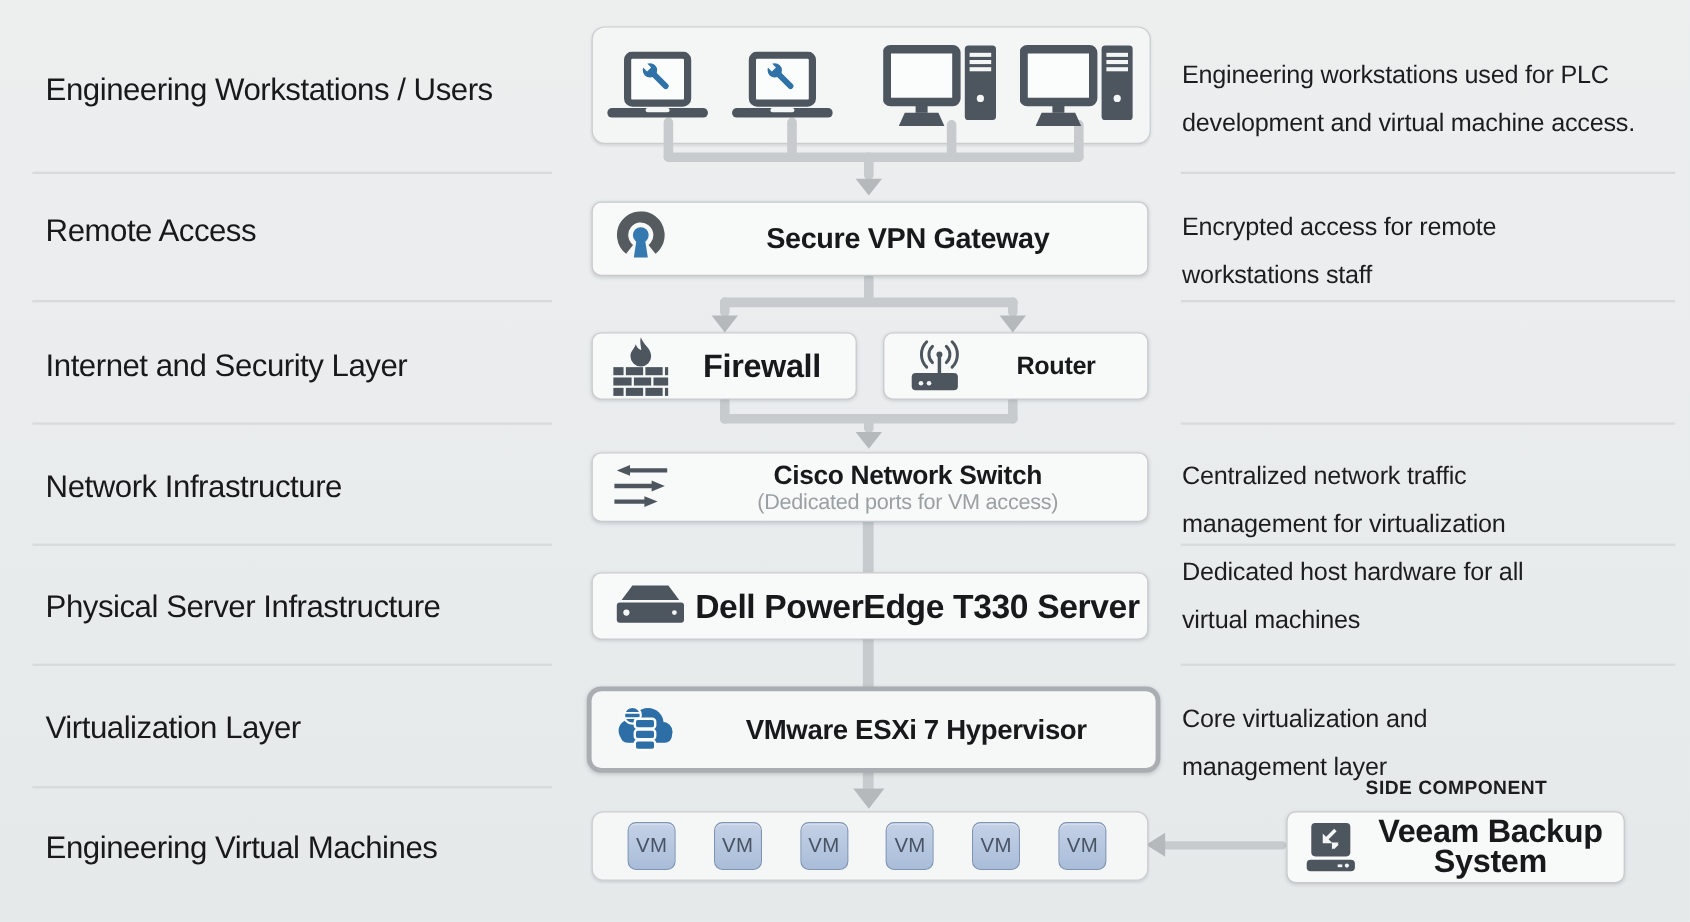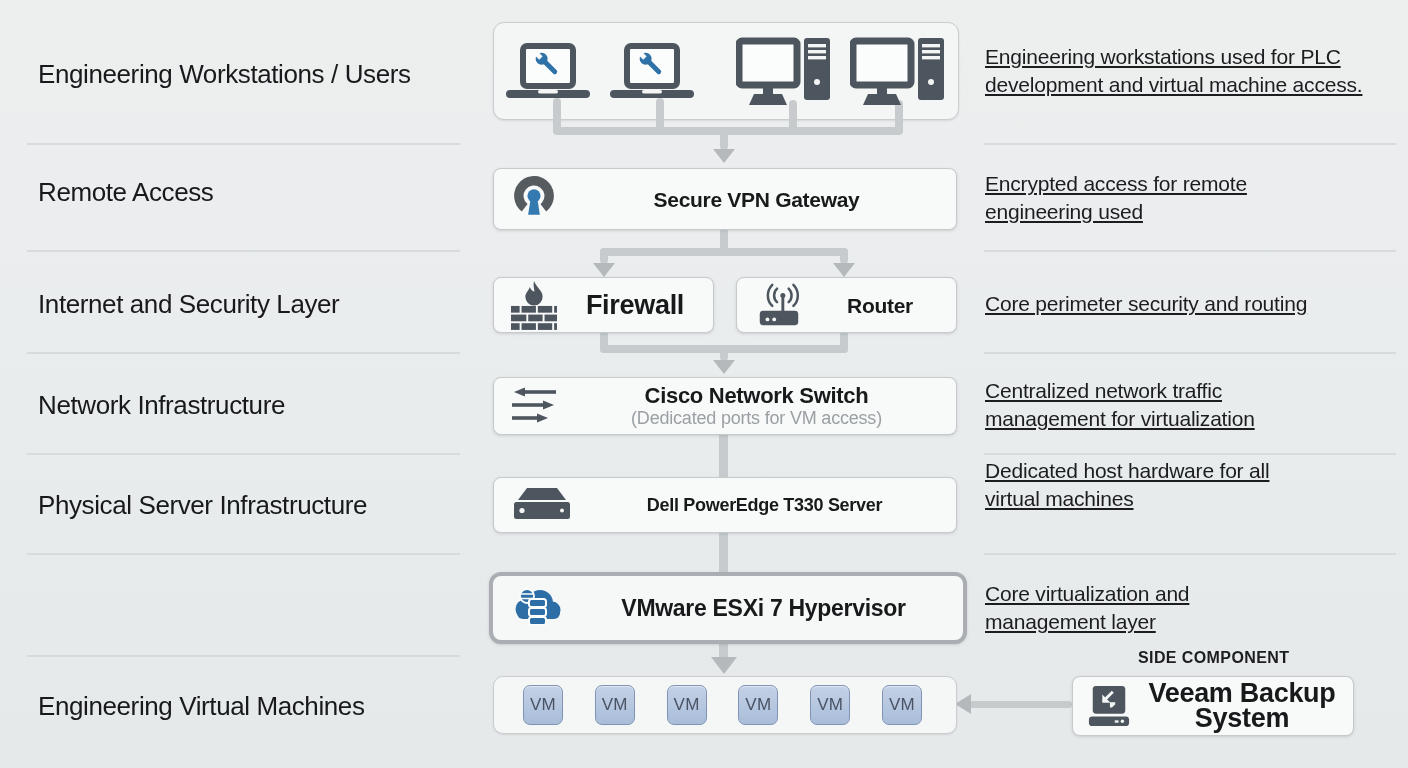"Engineering workstations used for PLC" .row-desc { line-height: 28px -> 40px; text-decoration: underline -> none }
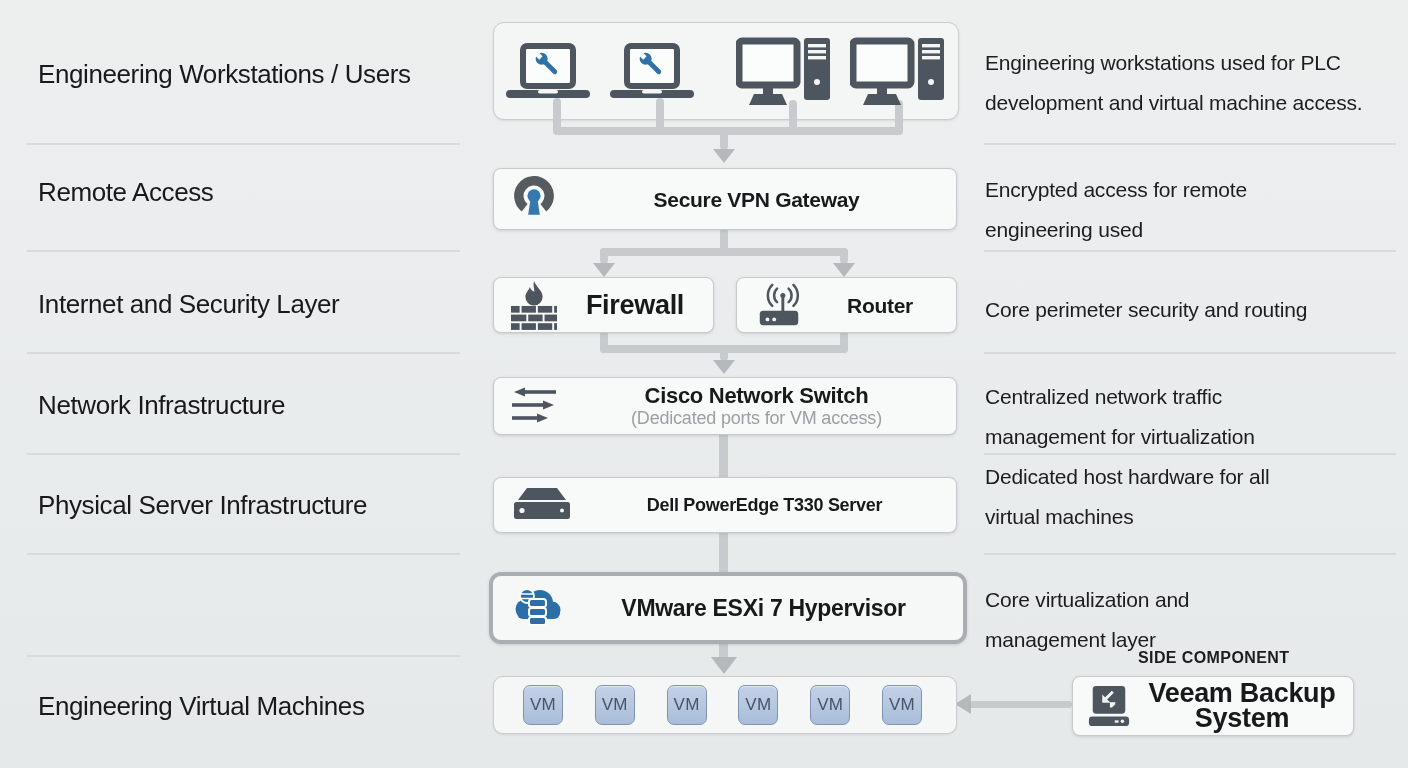"Secure VPN Gateway" span.txt { font-size: 21px -> 24px }
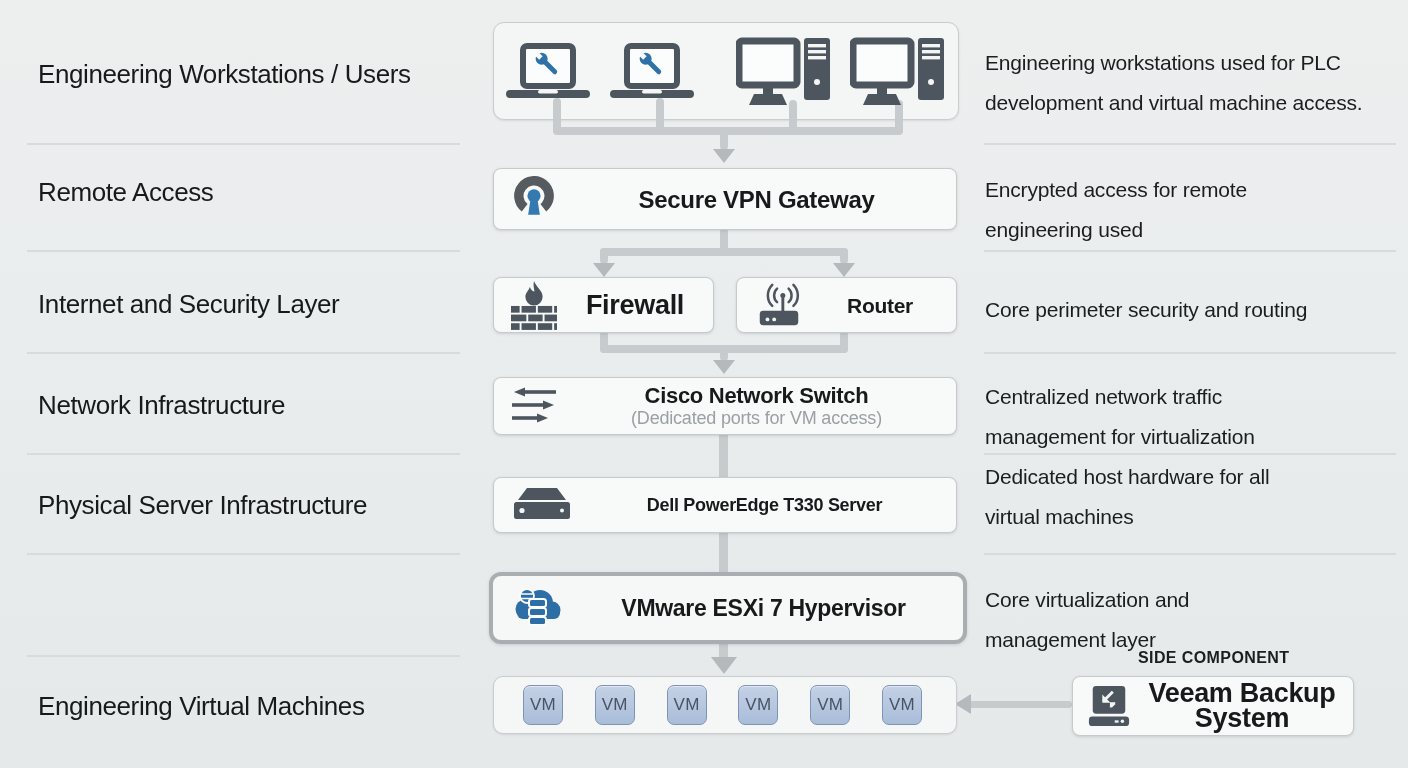"Encrypted access for remote engineering" div.row-desc { text: engineering used -> workstations staff }
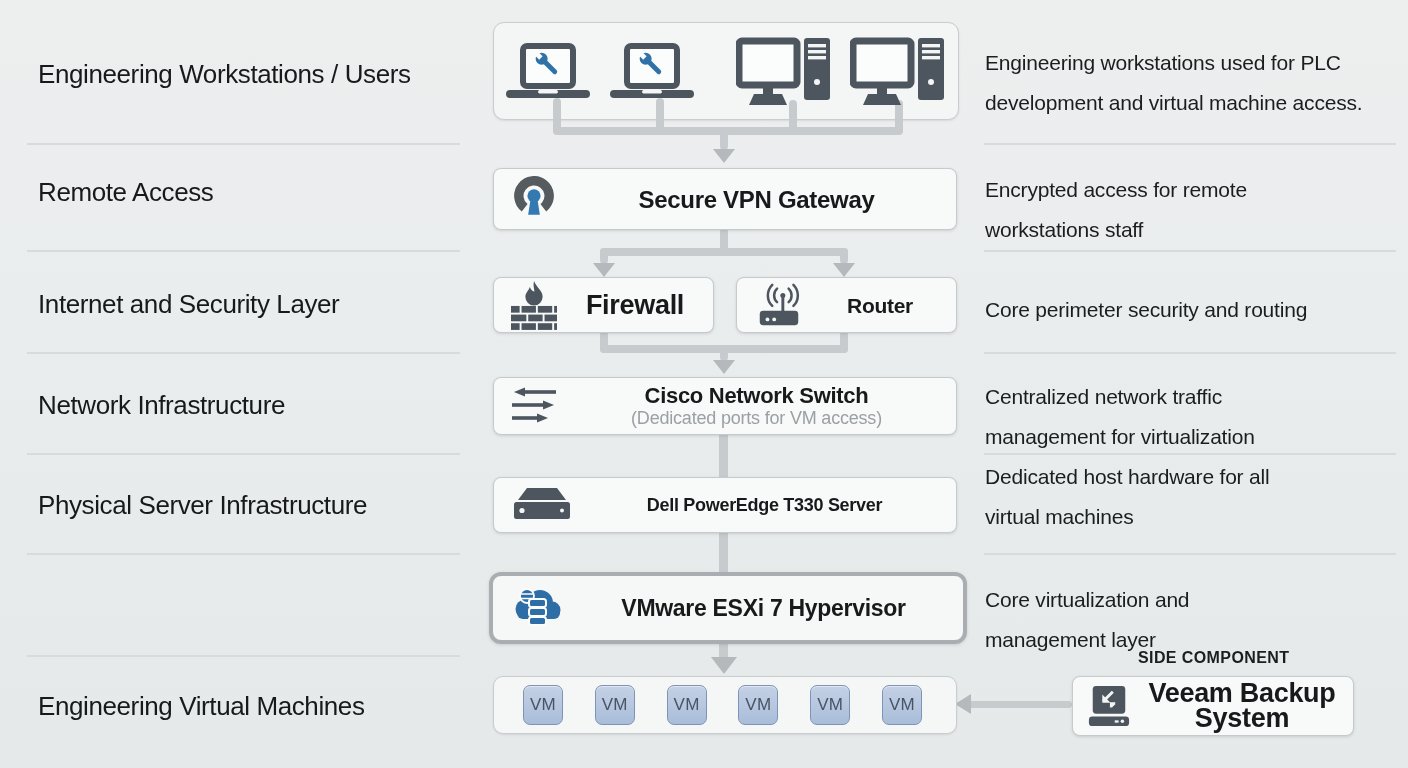"Core perimeter security and routing" div.row-desc { html: <div>Core perimeter security and routing</div> -> none }
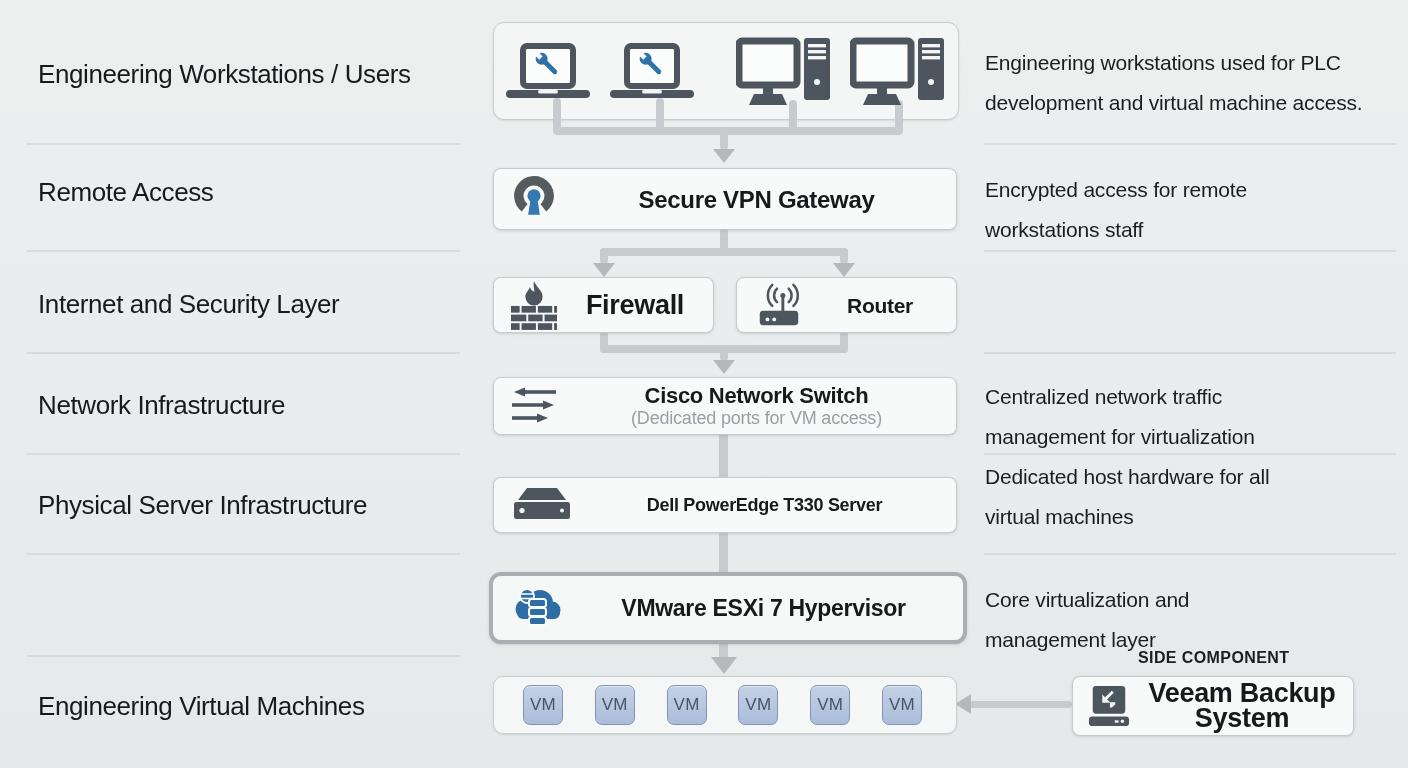"Dell PowerEdge T330 Server" span.txt { font-size: 18px -> 28px }
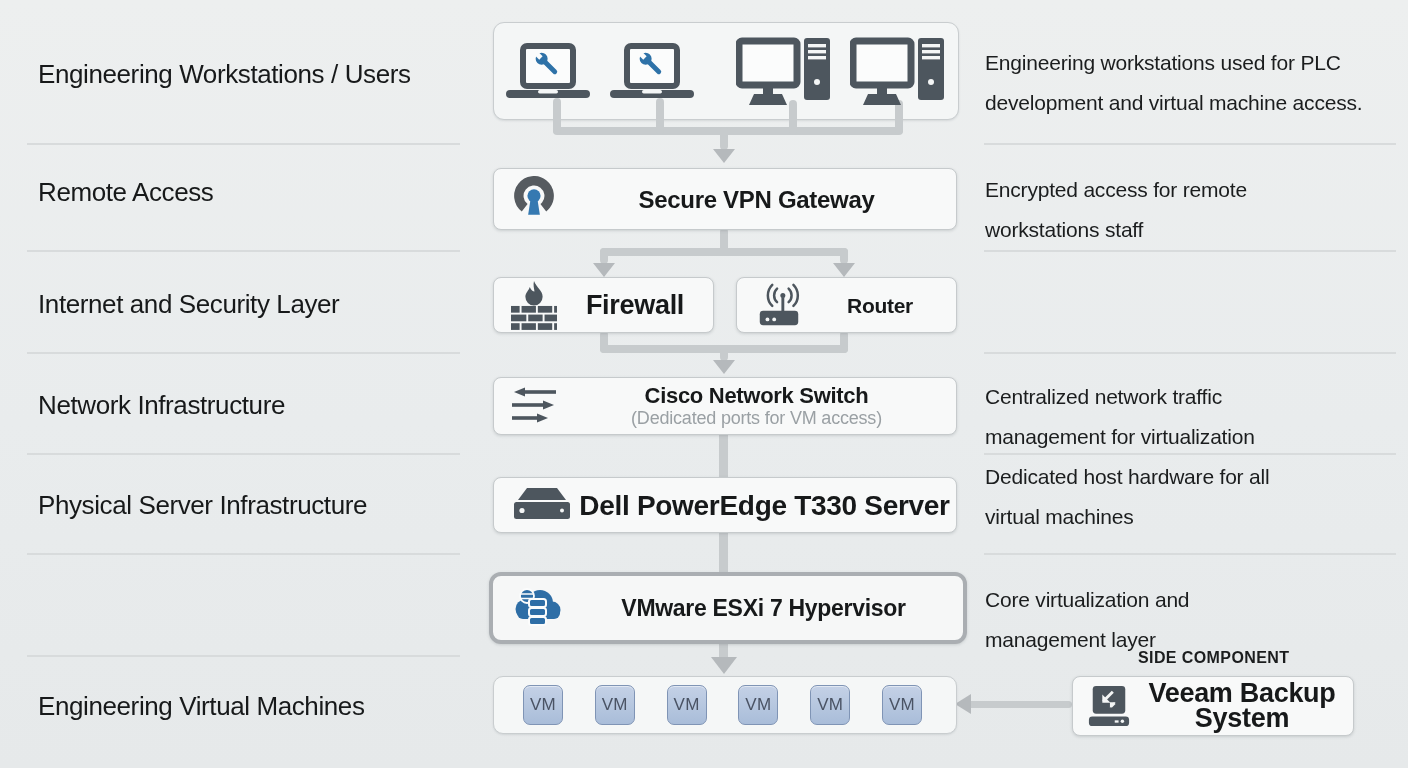"Virtualization Layer" div.row-label { html: none -> <div>Virtualization Layer</div> }
